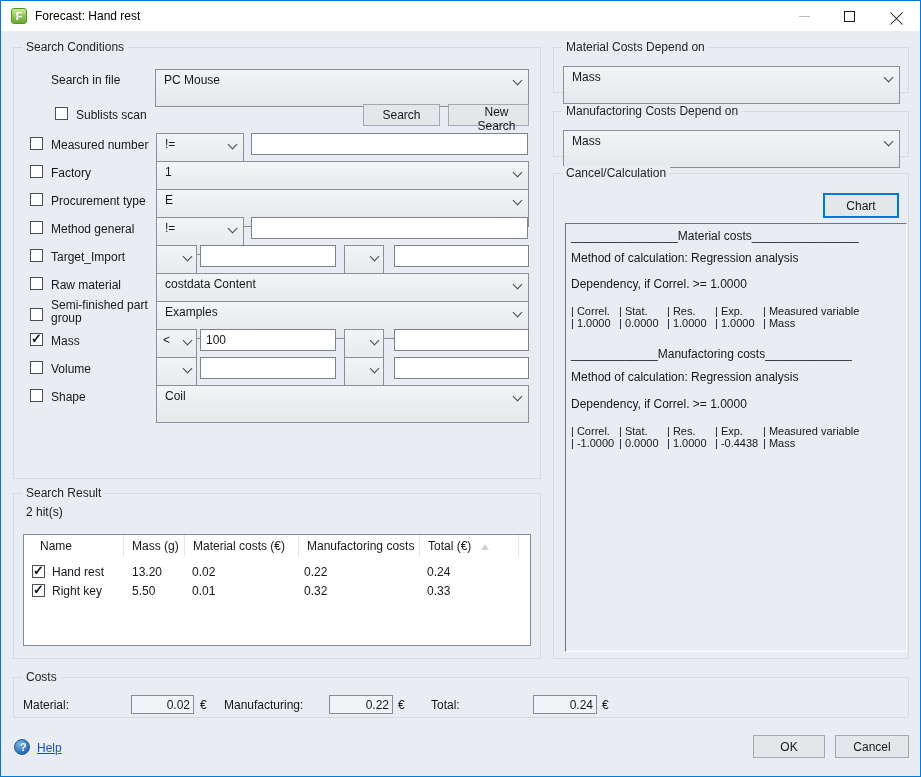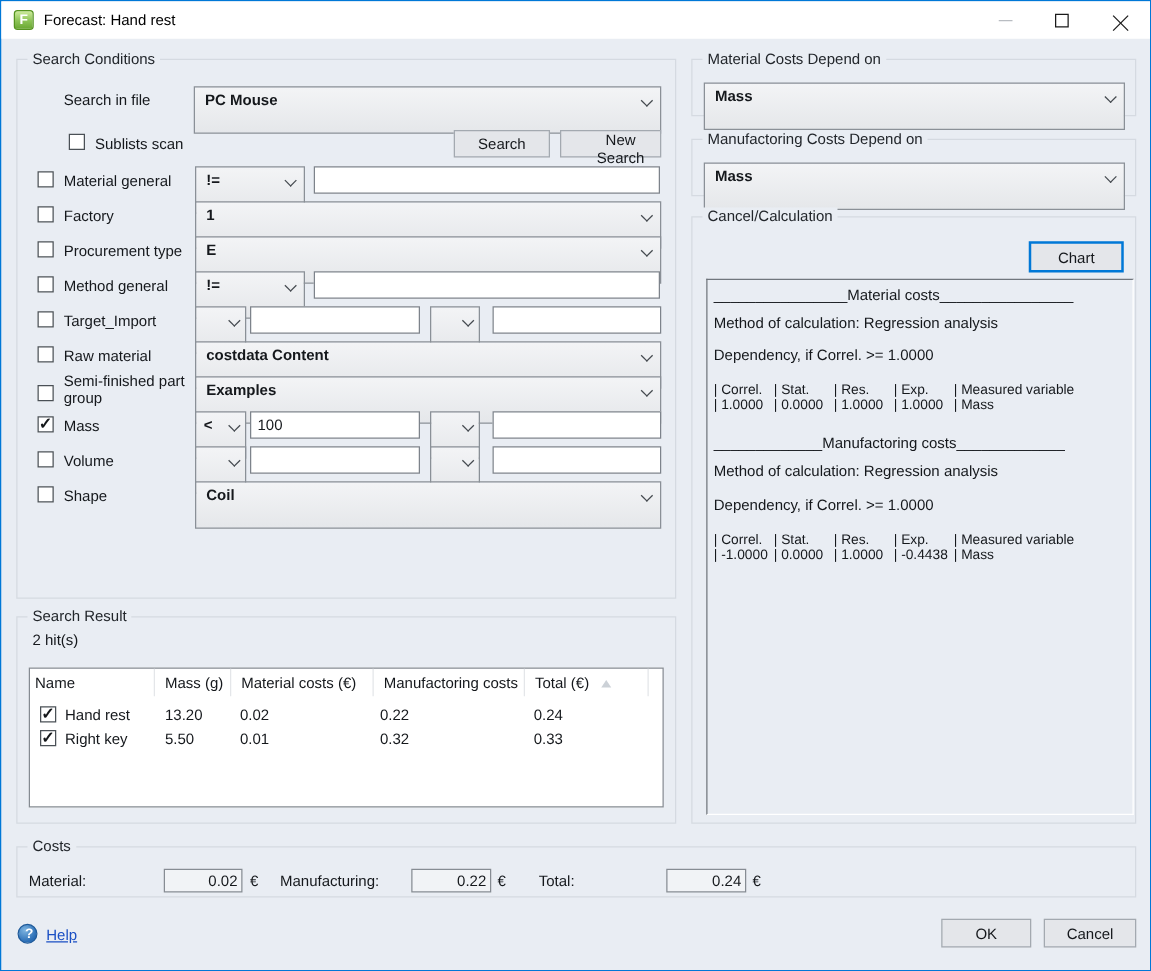"PC Mouse" .combo { font-weight: bold -> none }
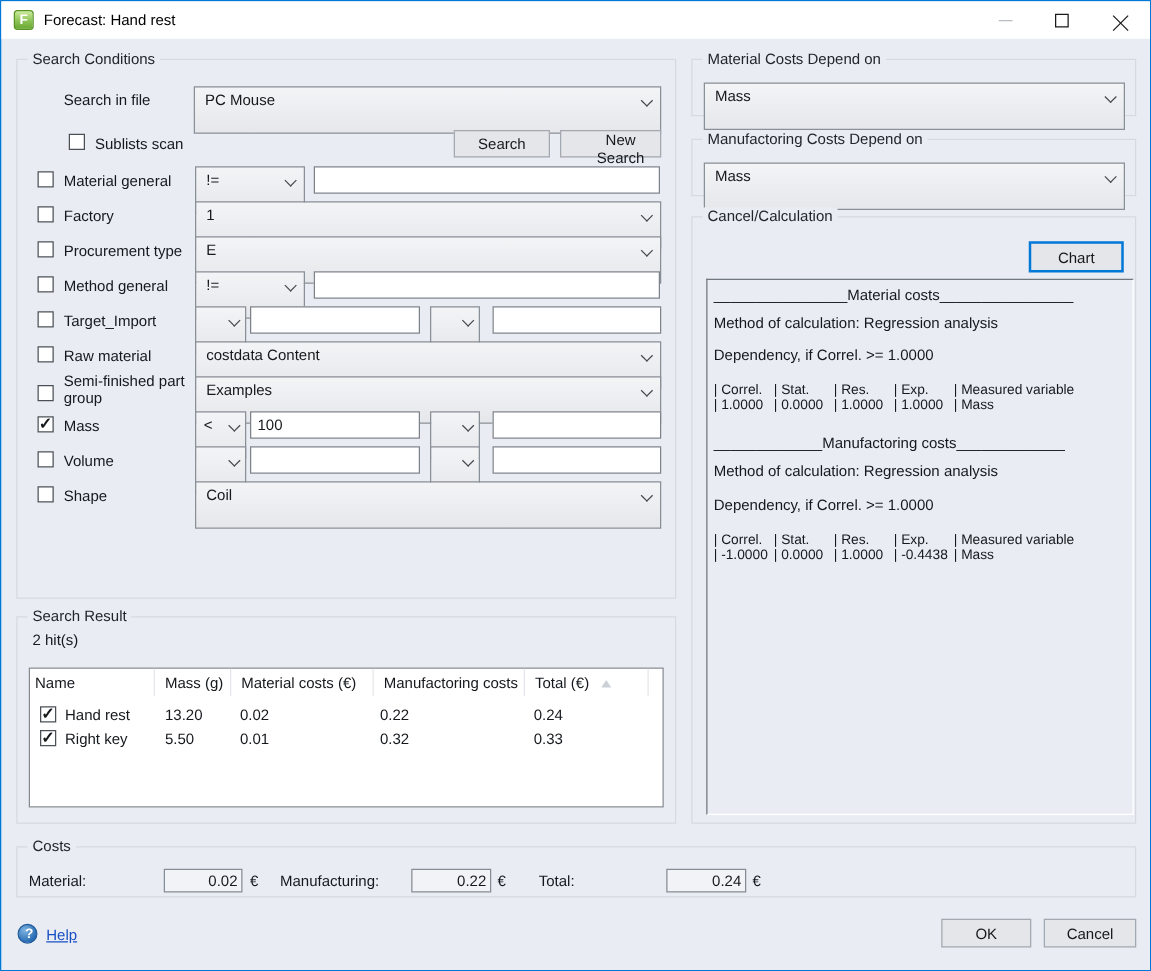"Material general" span.lb { text: Material general -> Measured number }
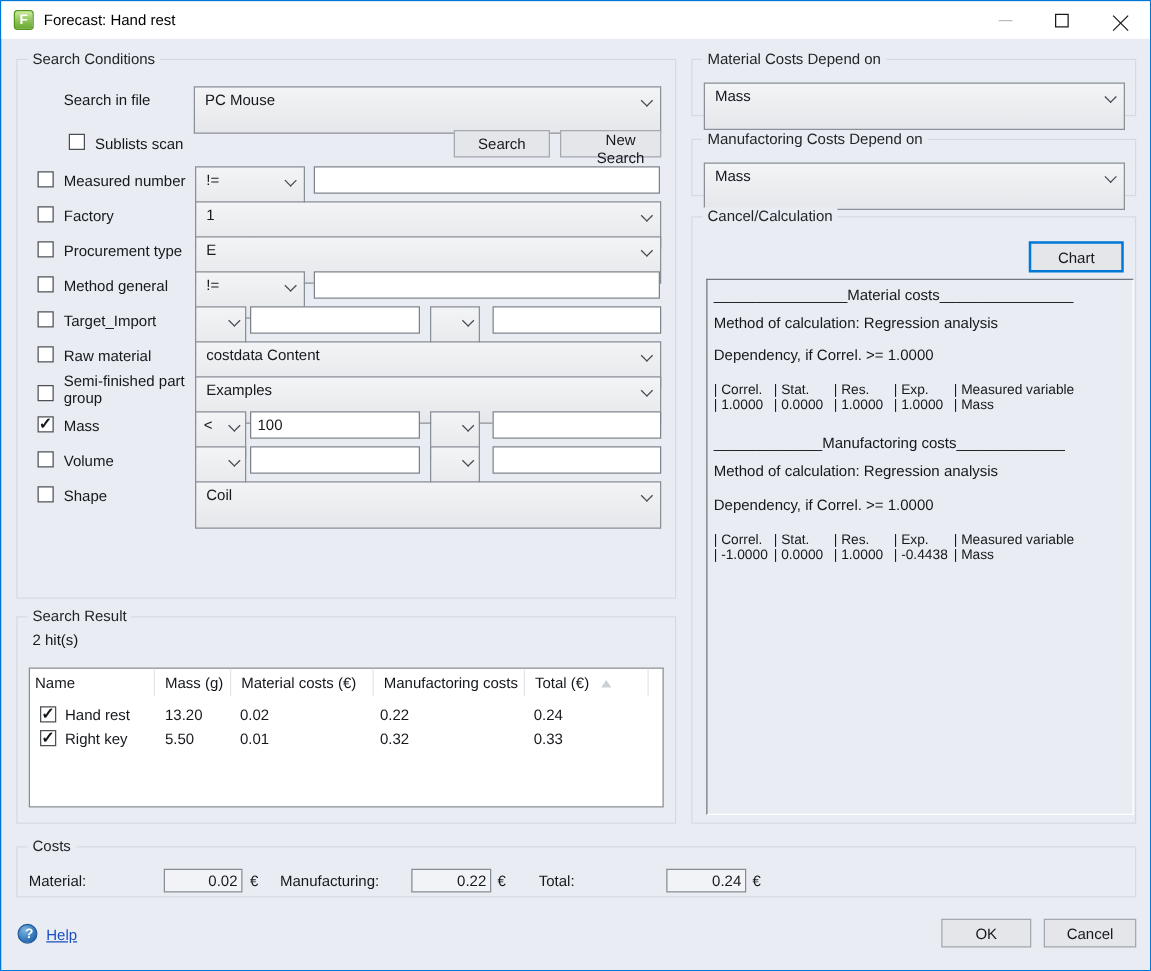"Name" .th:first-child { padding-left: 4px -> 16px }
